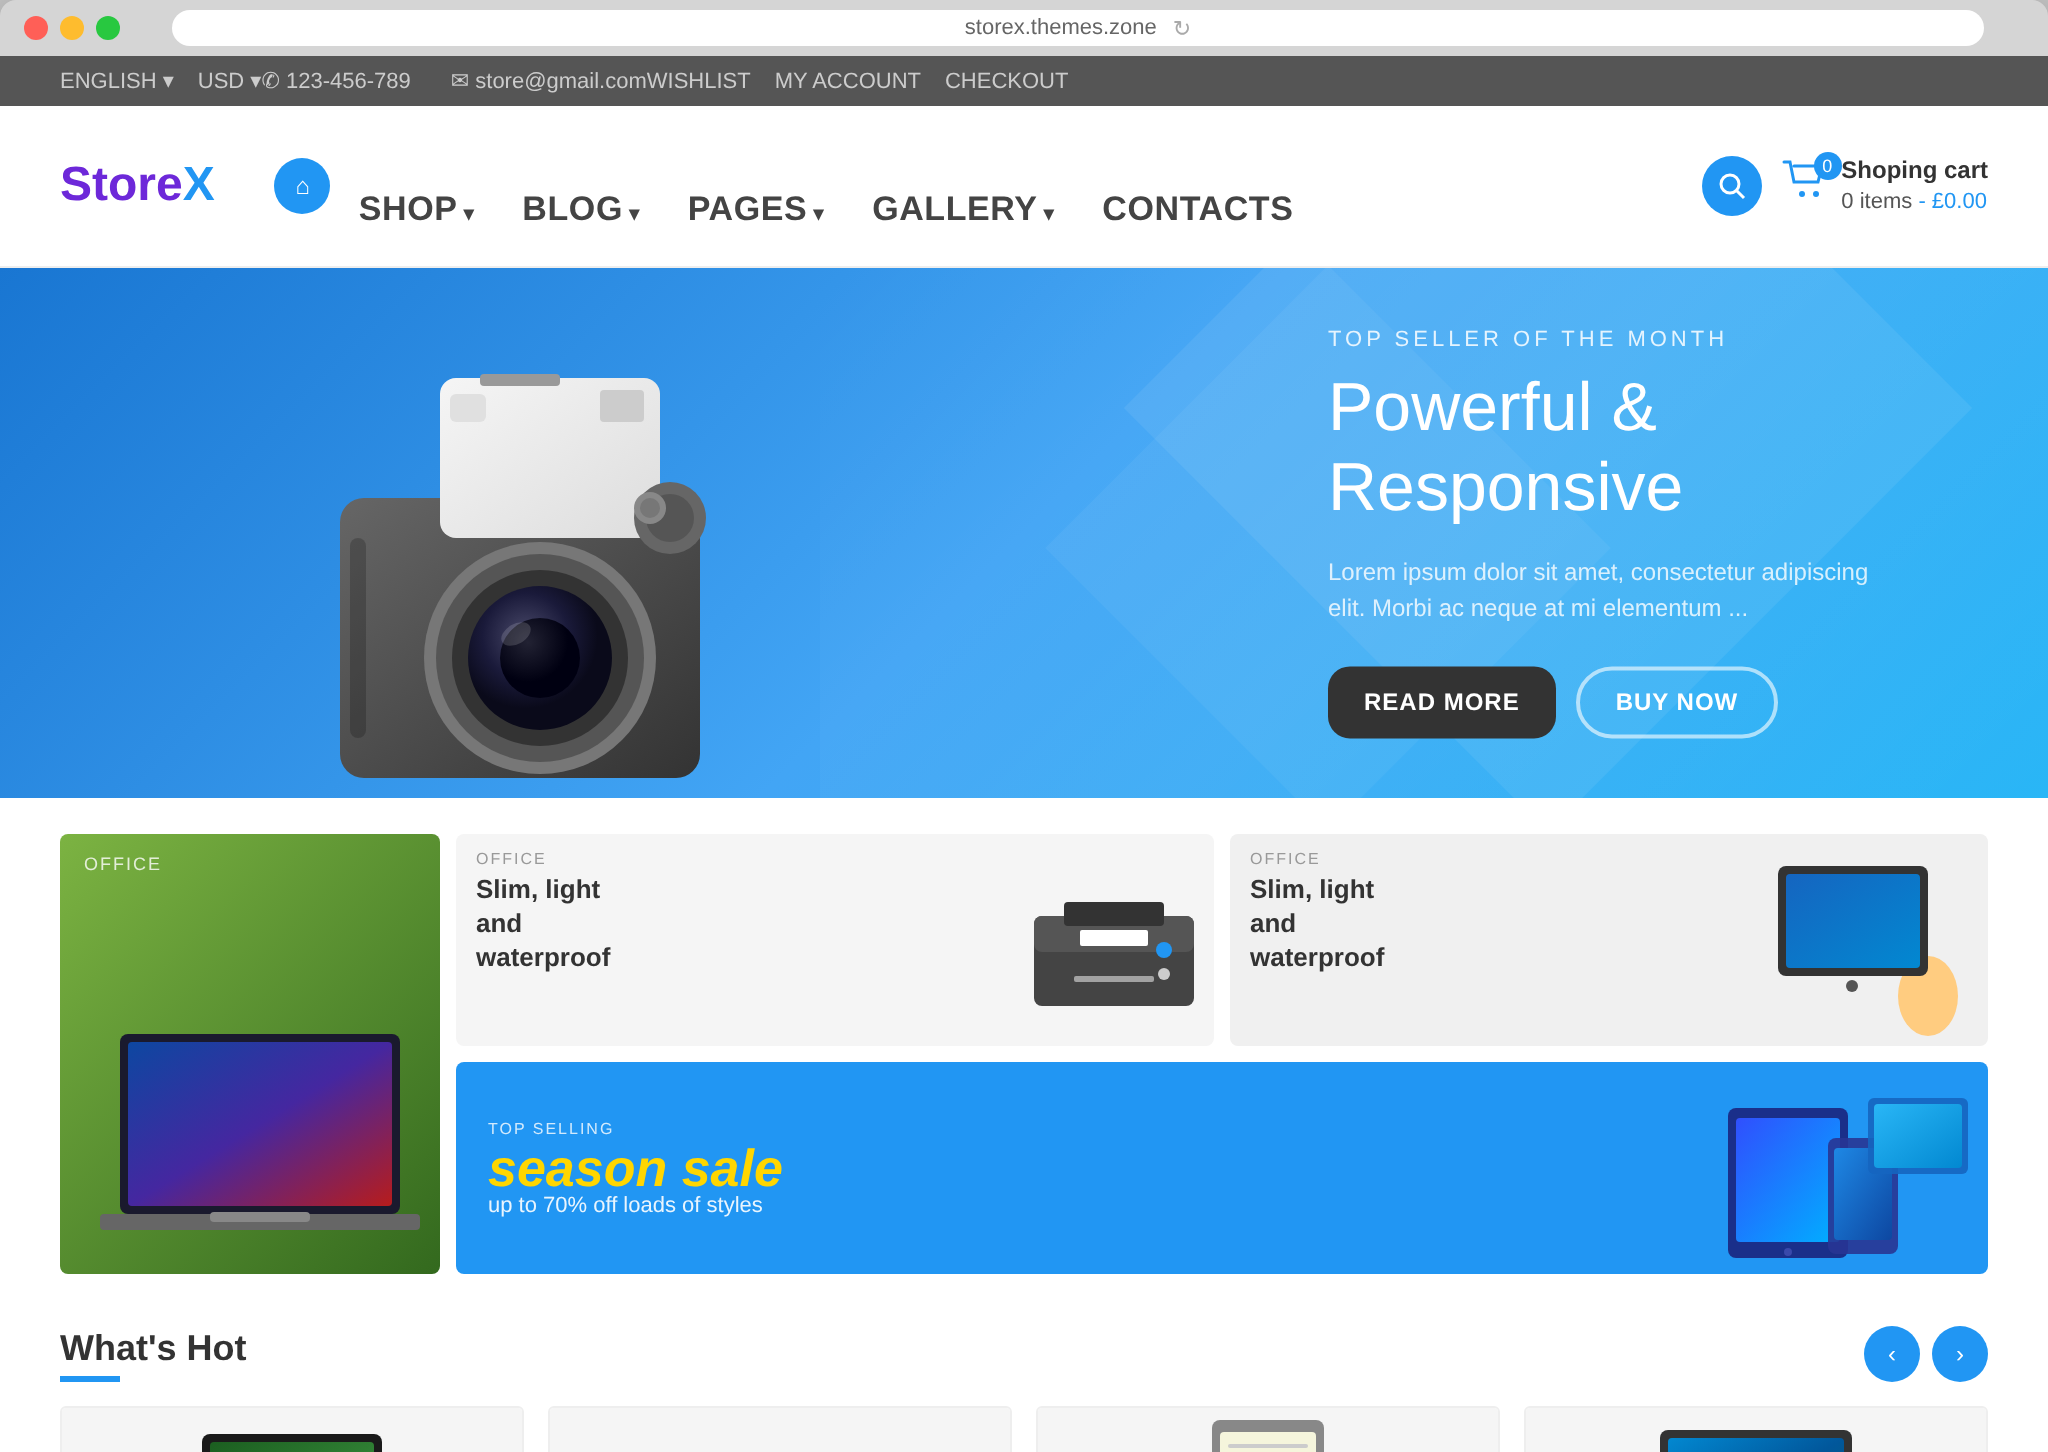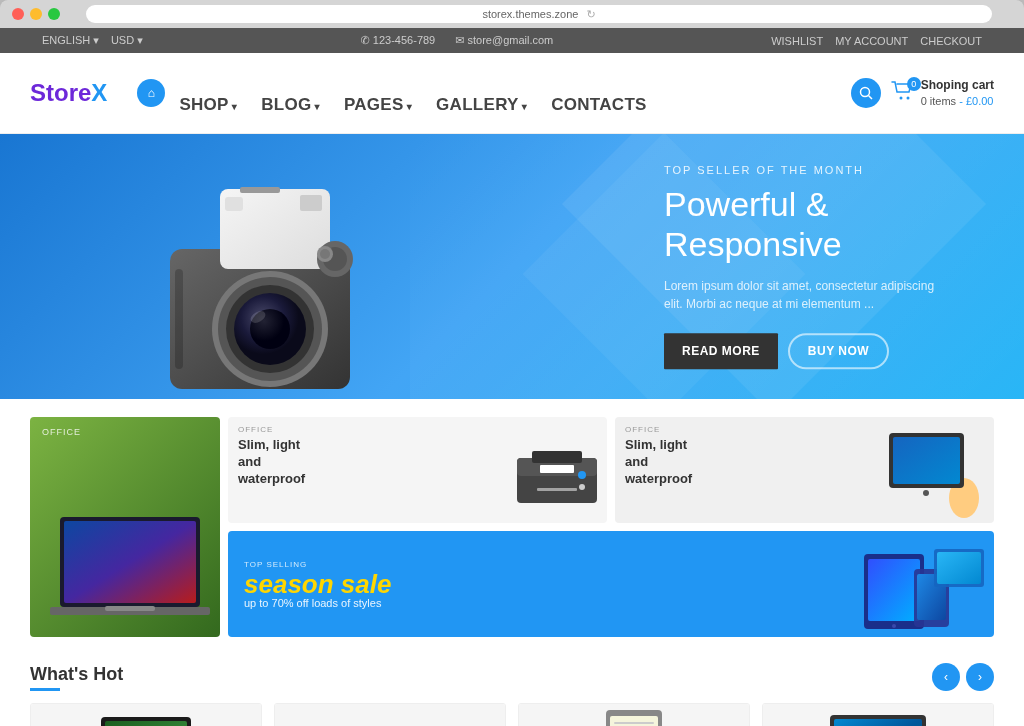"ENGLISH" .top-bar { justify-content: space-between -> flex-start; padding: 6px 42px -> 6px 30px }
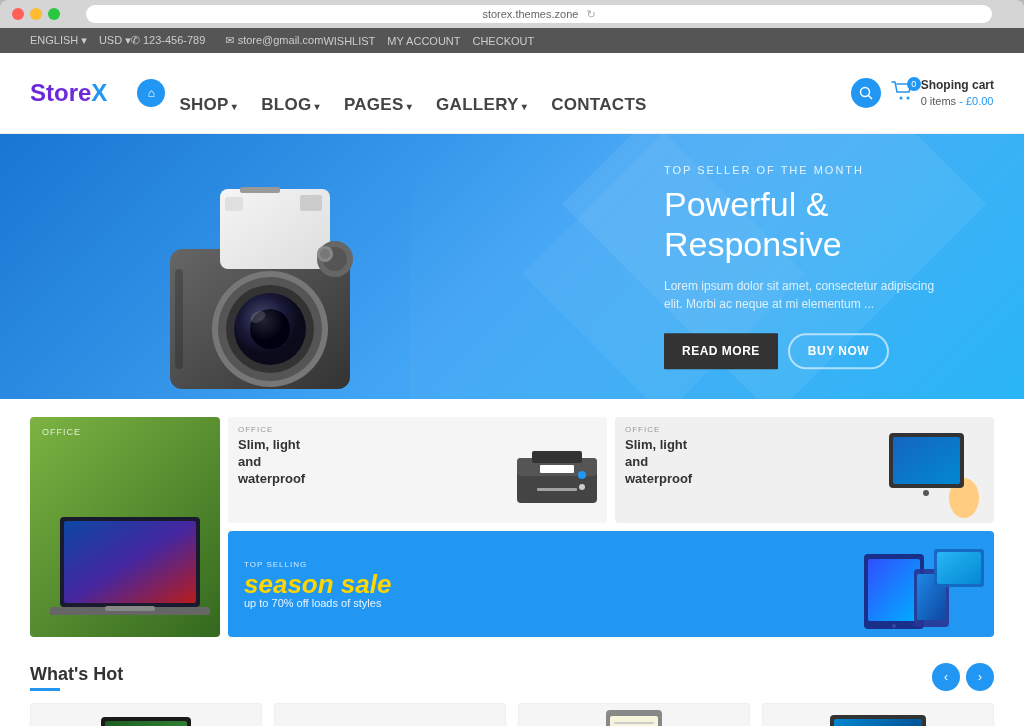"READ MORE" .btn-readmore { border-radius: 1px -> 11px }
